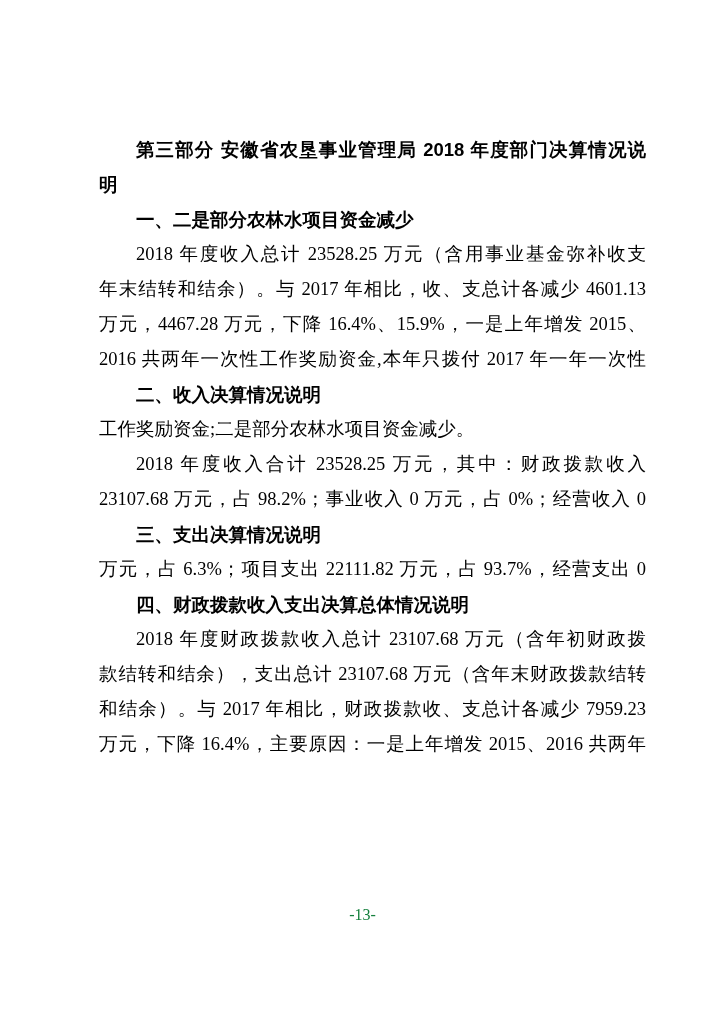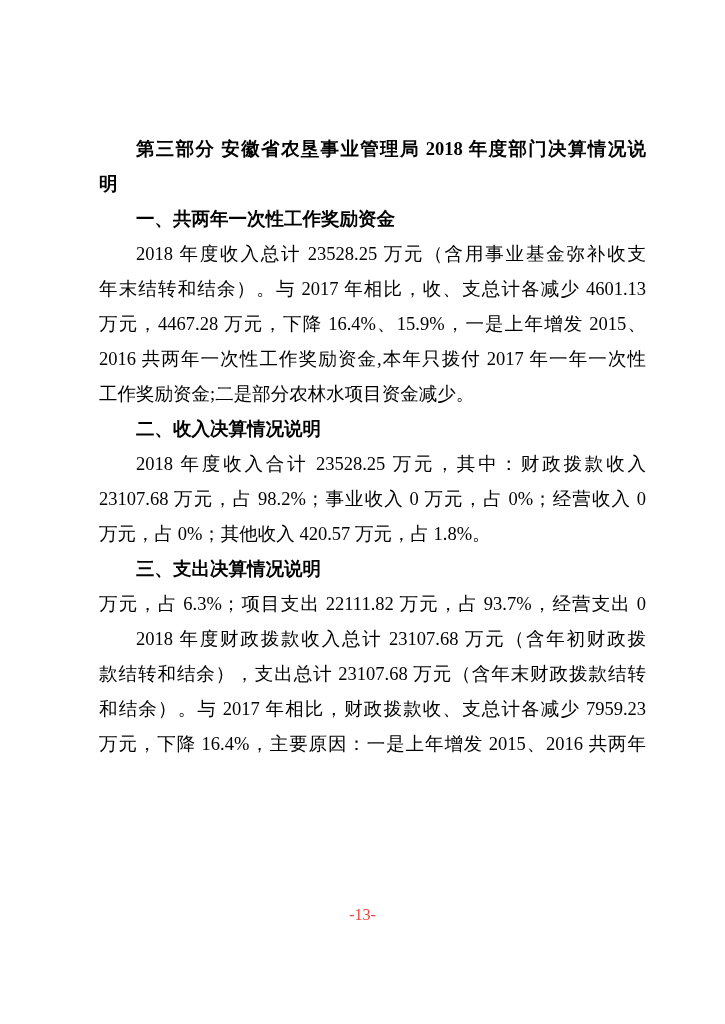"第三部分 安徽省农垦事业管理局 2018 年度部门决算情况说" .title, .heading { font-family: Liberation Serif, serif -> Liberation Sans, sans-serif }
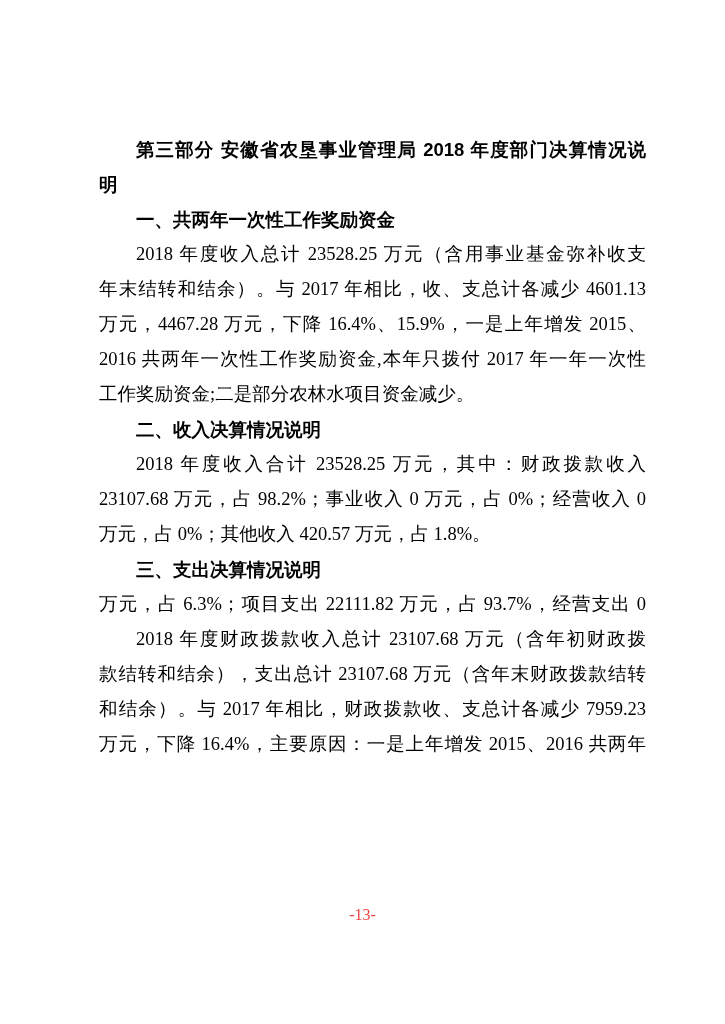"一、共两年一次性工作奖励资金" div.line { text: 共两年一次性工作奖励资金 -> 二是部分农林水项目资金减少 }
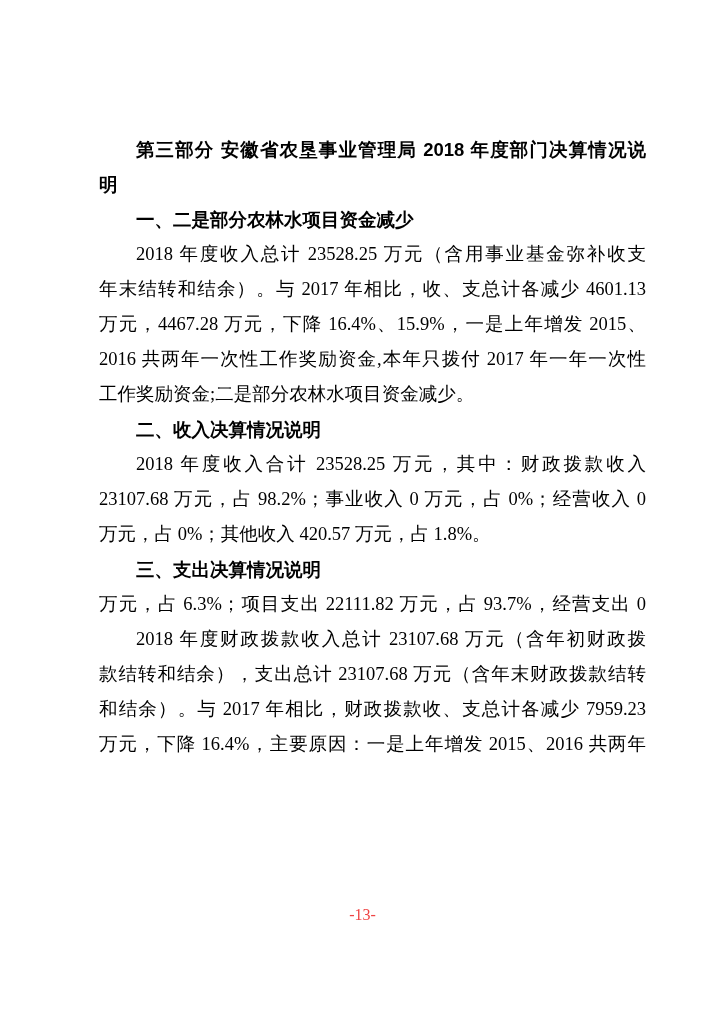"工作奖励资金;二是部分农林水项目资金减少。" div.line { order: before "二、收入决算情况说明" -> after "二、收入决算情况说明" }
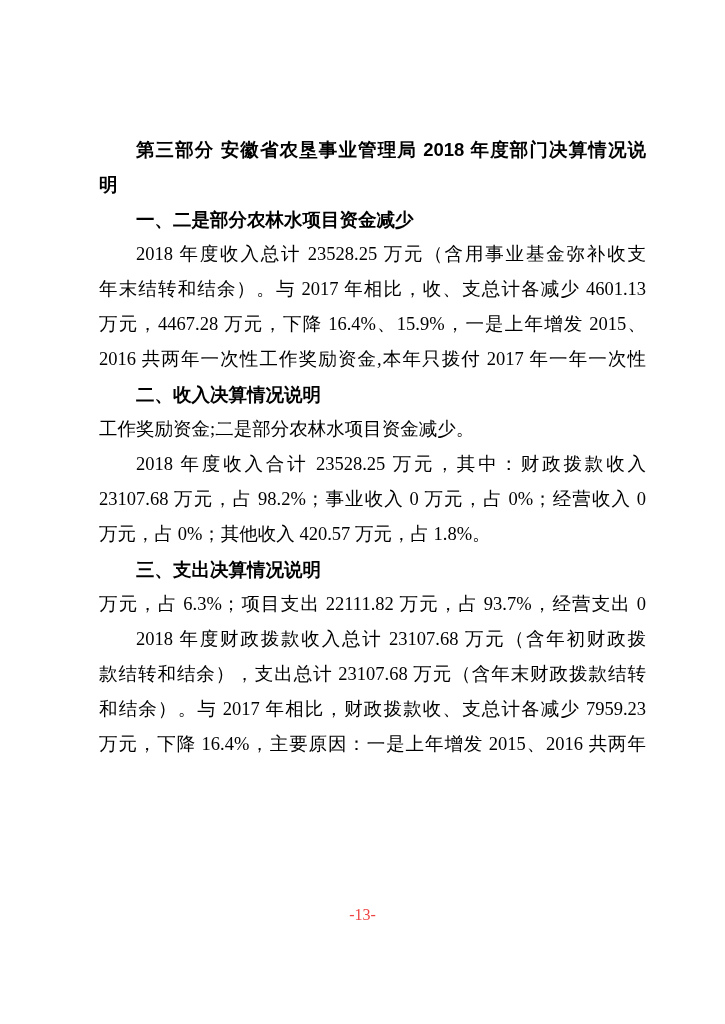"万元，占 0%；其他收入 420.57 万元，占 1.8%。" div.line { html: <div>万元，占 0%；其他收入 420.57 万元，占 1.8%。</div> -> none }
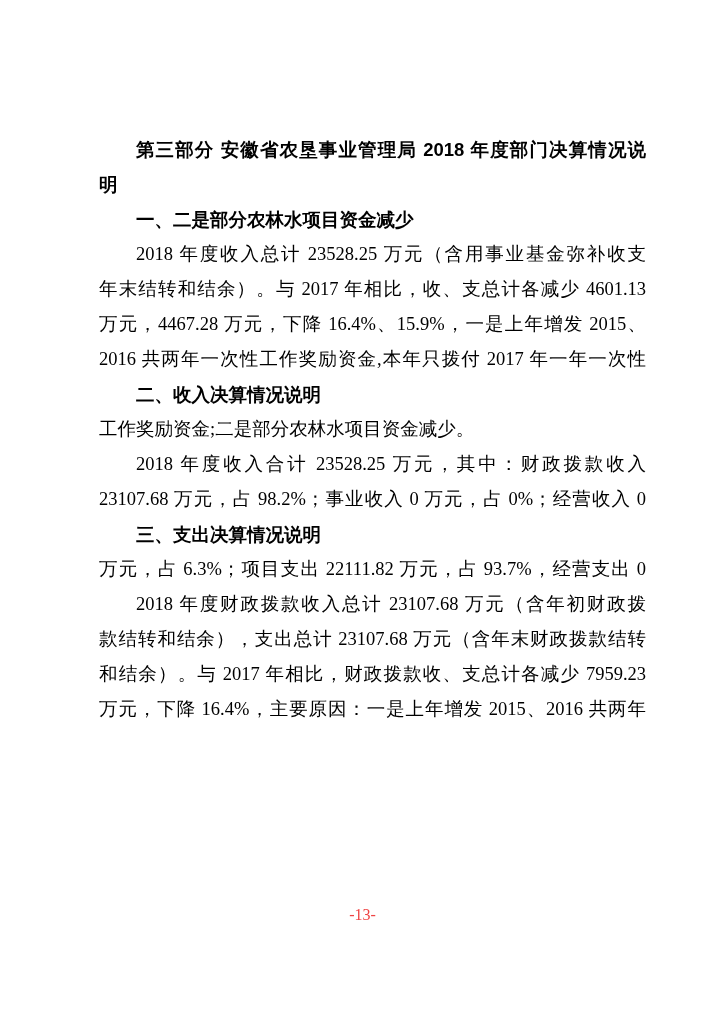"四、财政拨款收入支出决算总体情况说明" div.line { html: none -> <div>四、财政拨款收入支出决算总体情况说明</div> }
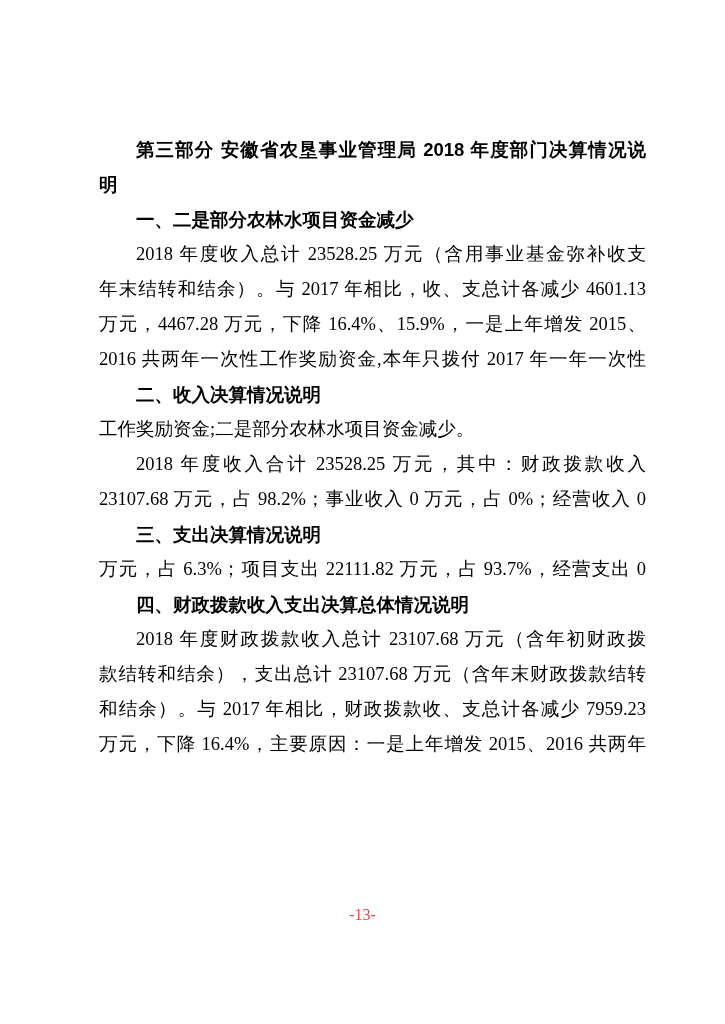"-13-" .pagenum { color: #ef4444 -> #15803d }
